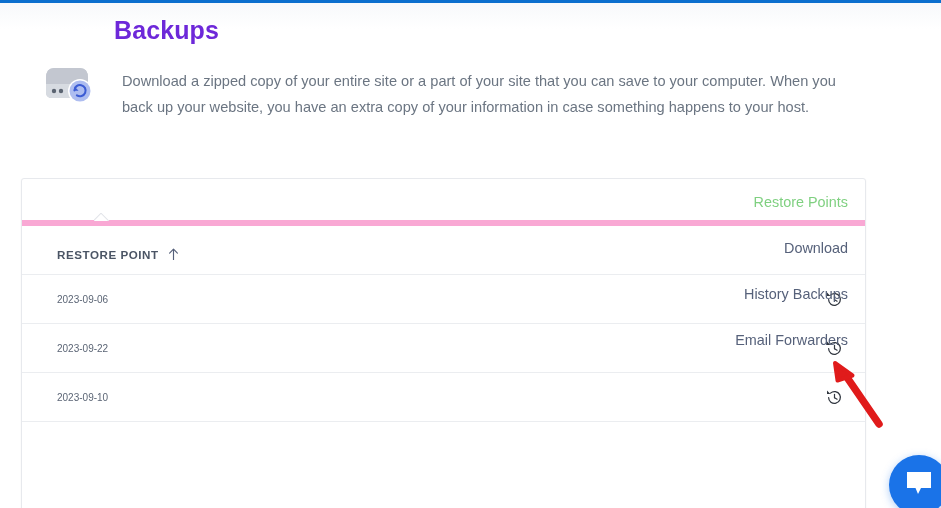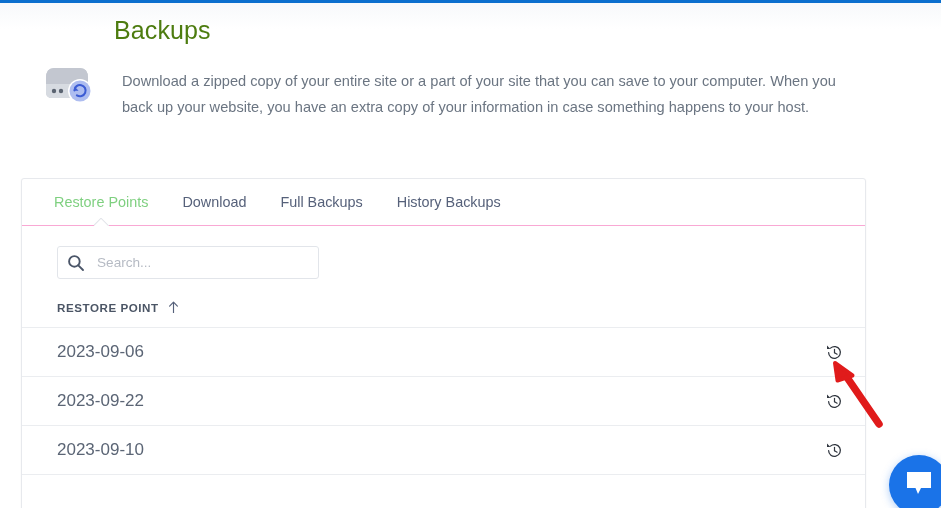"Backups" .page-title { color: #4d7c0f -> #6d28d9; font-weight: 400 -> 700 }
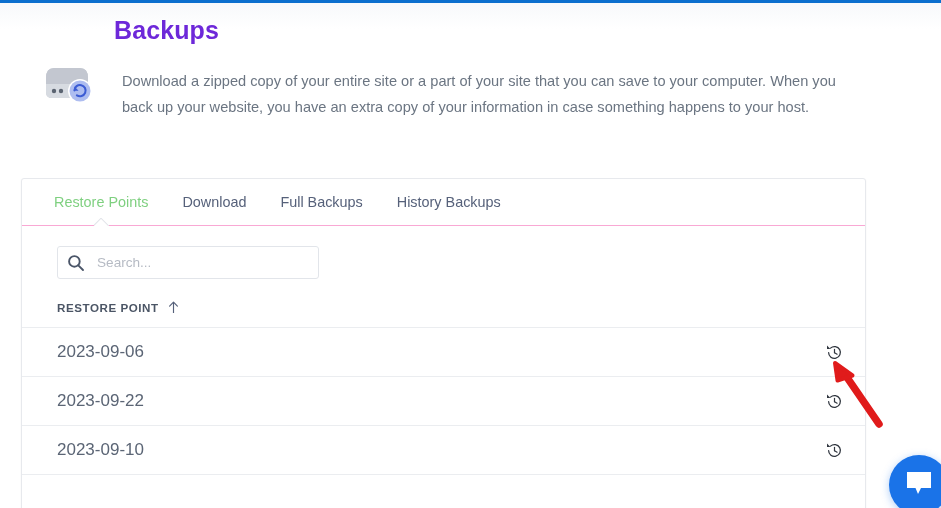"Restore Points" .tabs { align-items: flex-start -> flex-end; border-bottom: 1px solid #f9a8d4 -> 6px solid #f9a8d4; flex-direction: none -> column }
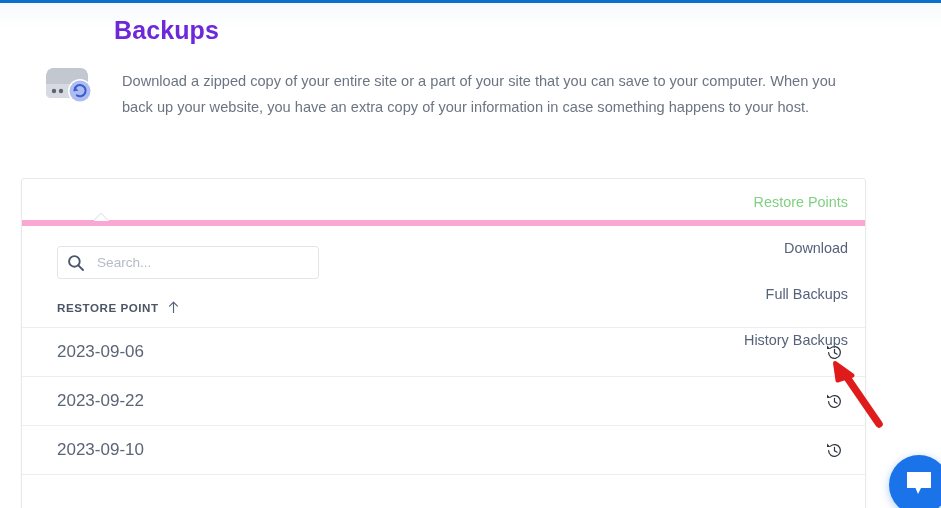"Search..." div.search-row { html: <div> <div> <span> <svg> <circle></circle> <line></line> </svg> </span> <input> </div> </div> -> none }
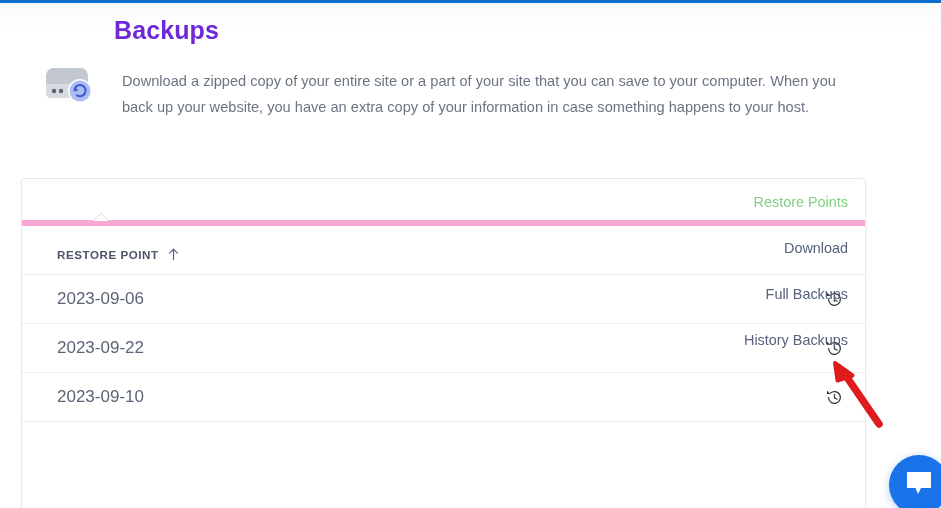"2023-09-06" .table tbody td { font-size: 17px -> 10px }
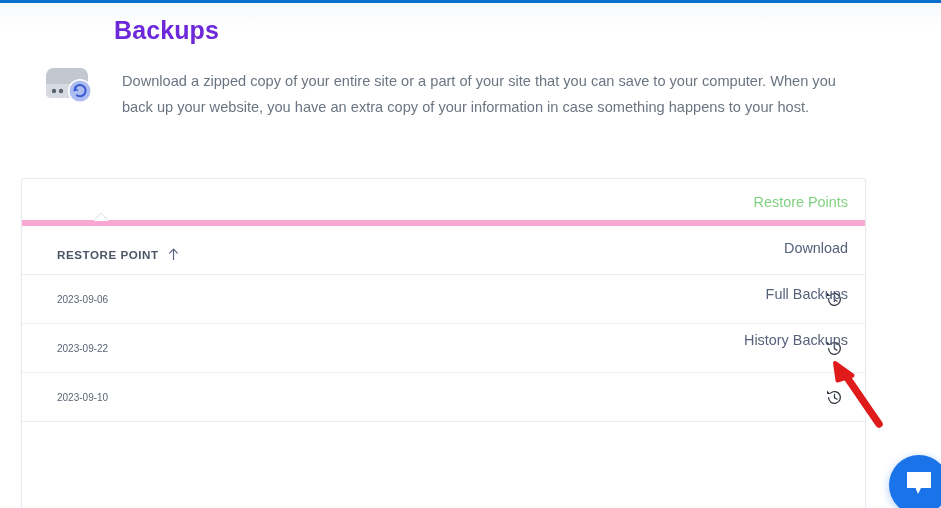"Full Backups" div.tab { html: <div>Full Backups</div> -> none }
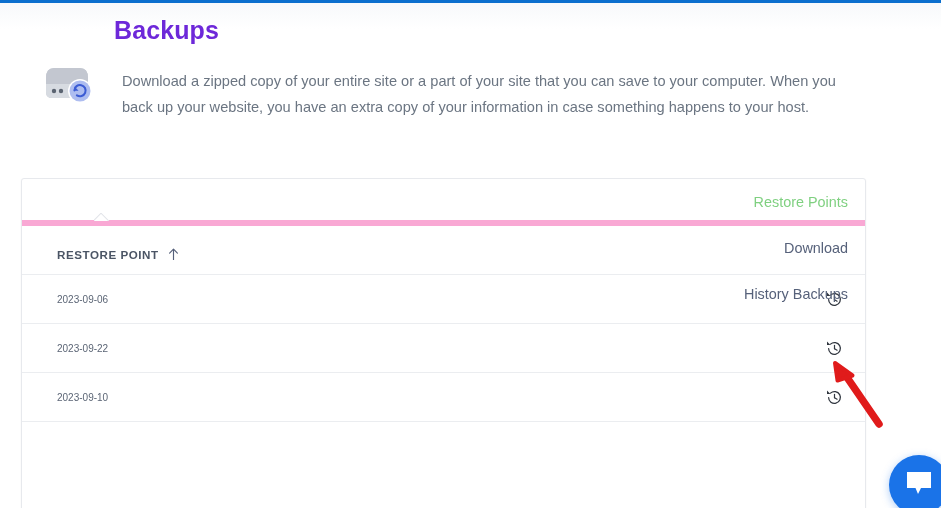"Email Forwarders" div.tab { html: none -> <div>Email Forwarders</div> }
